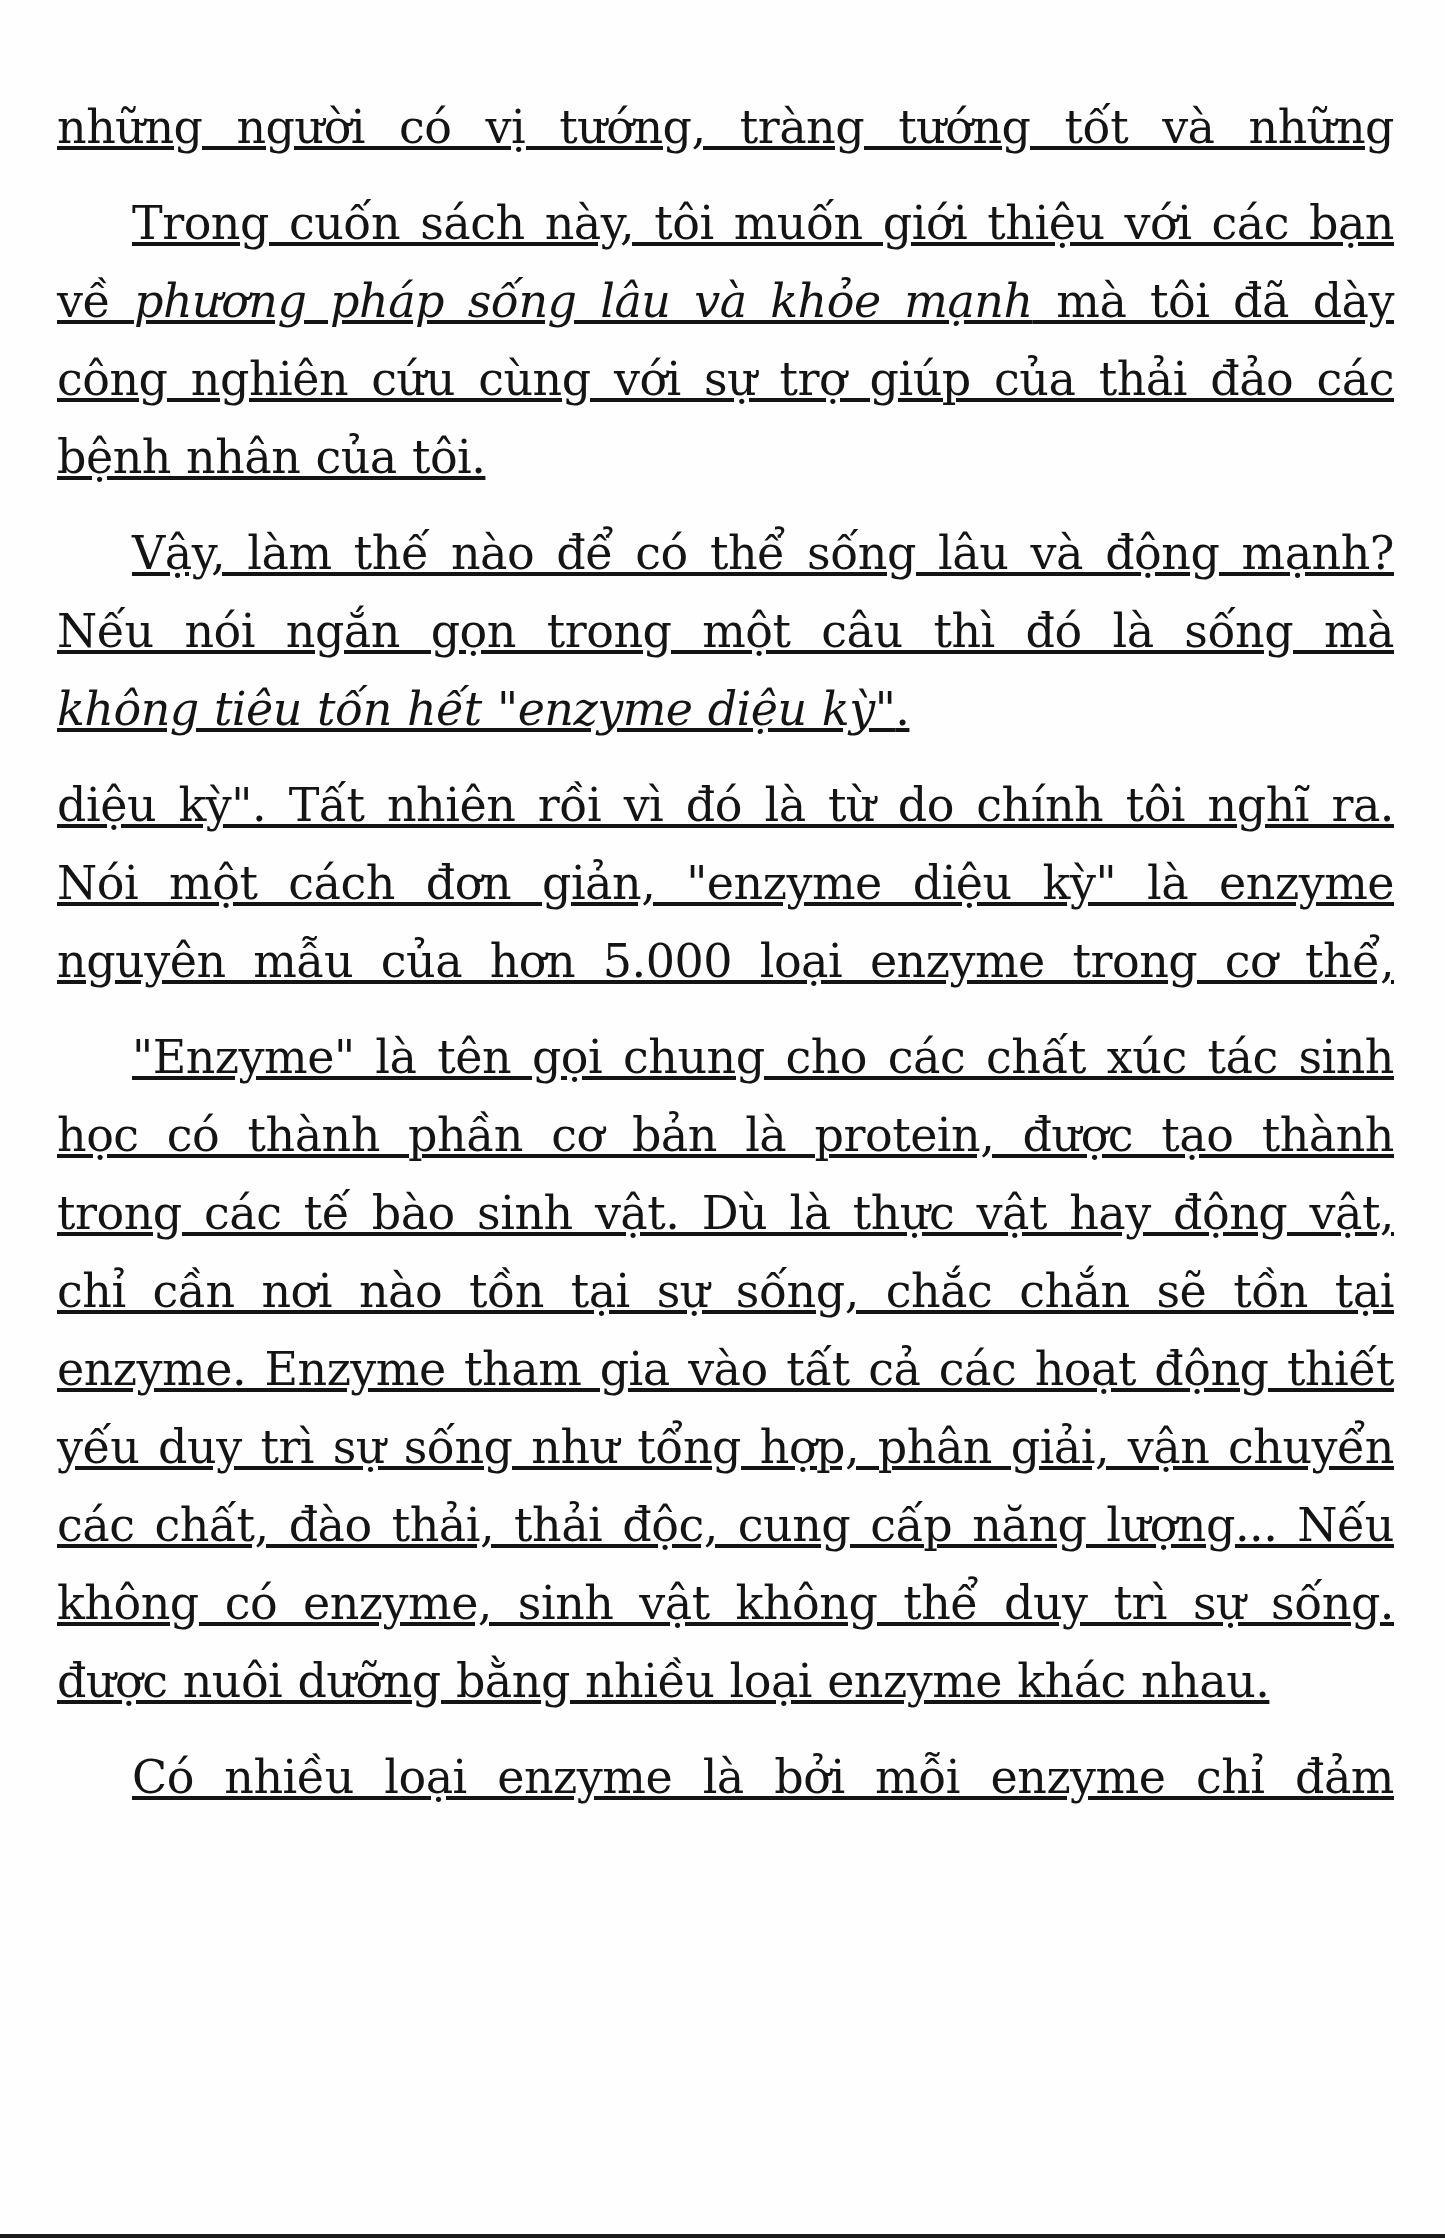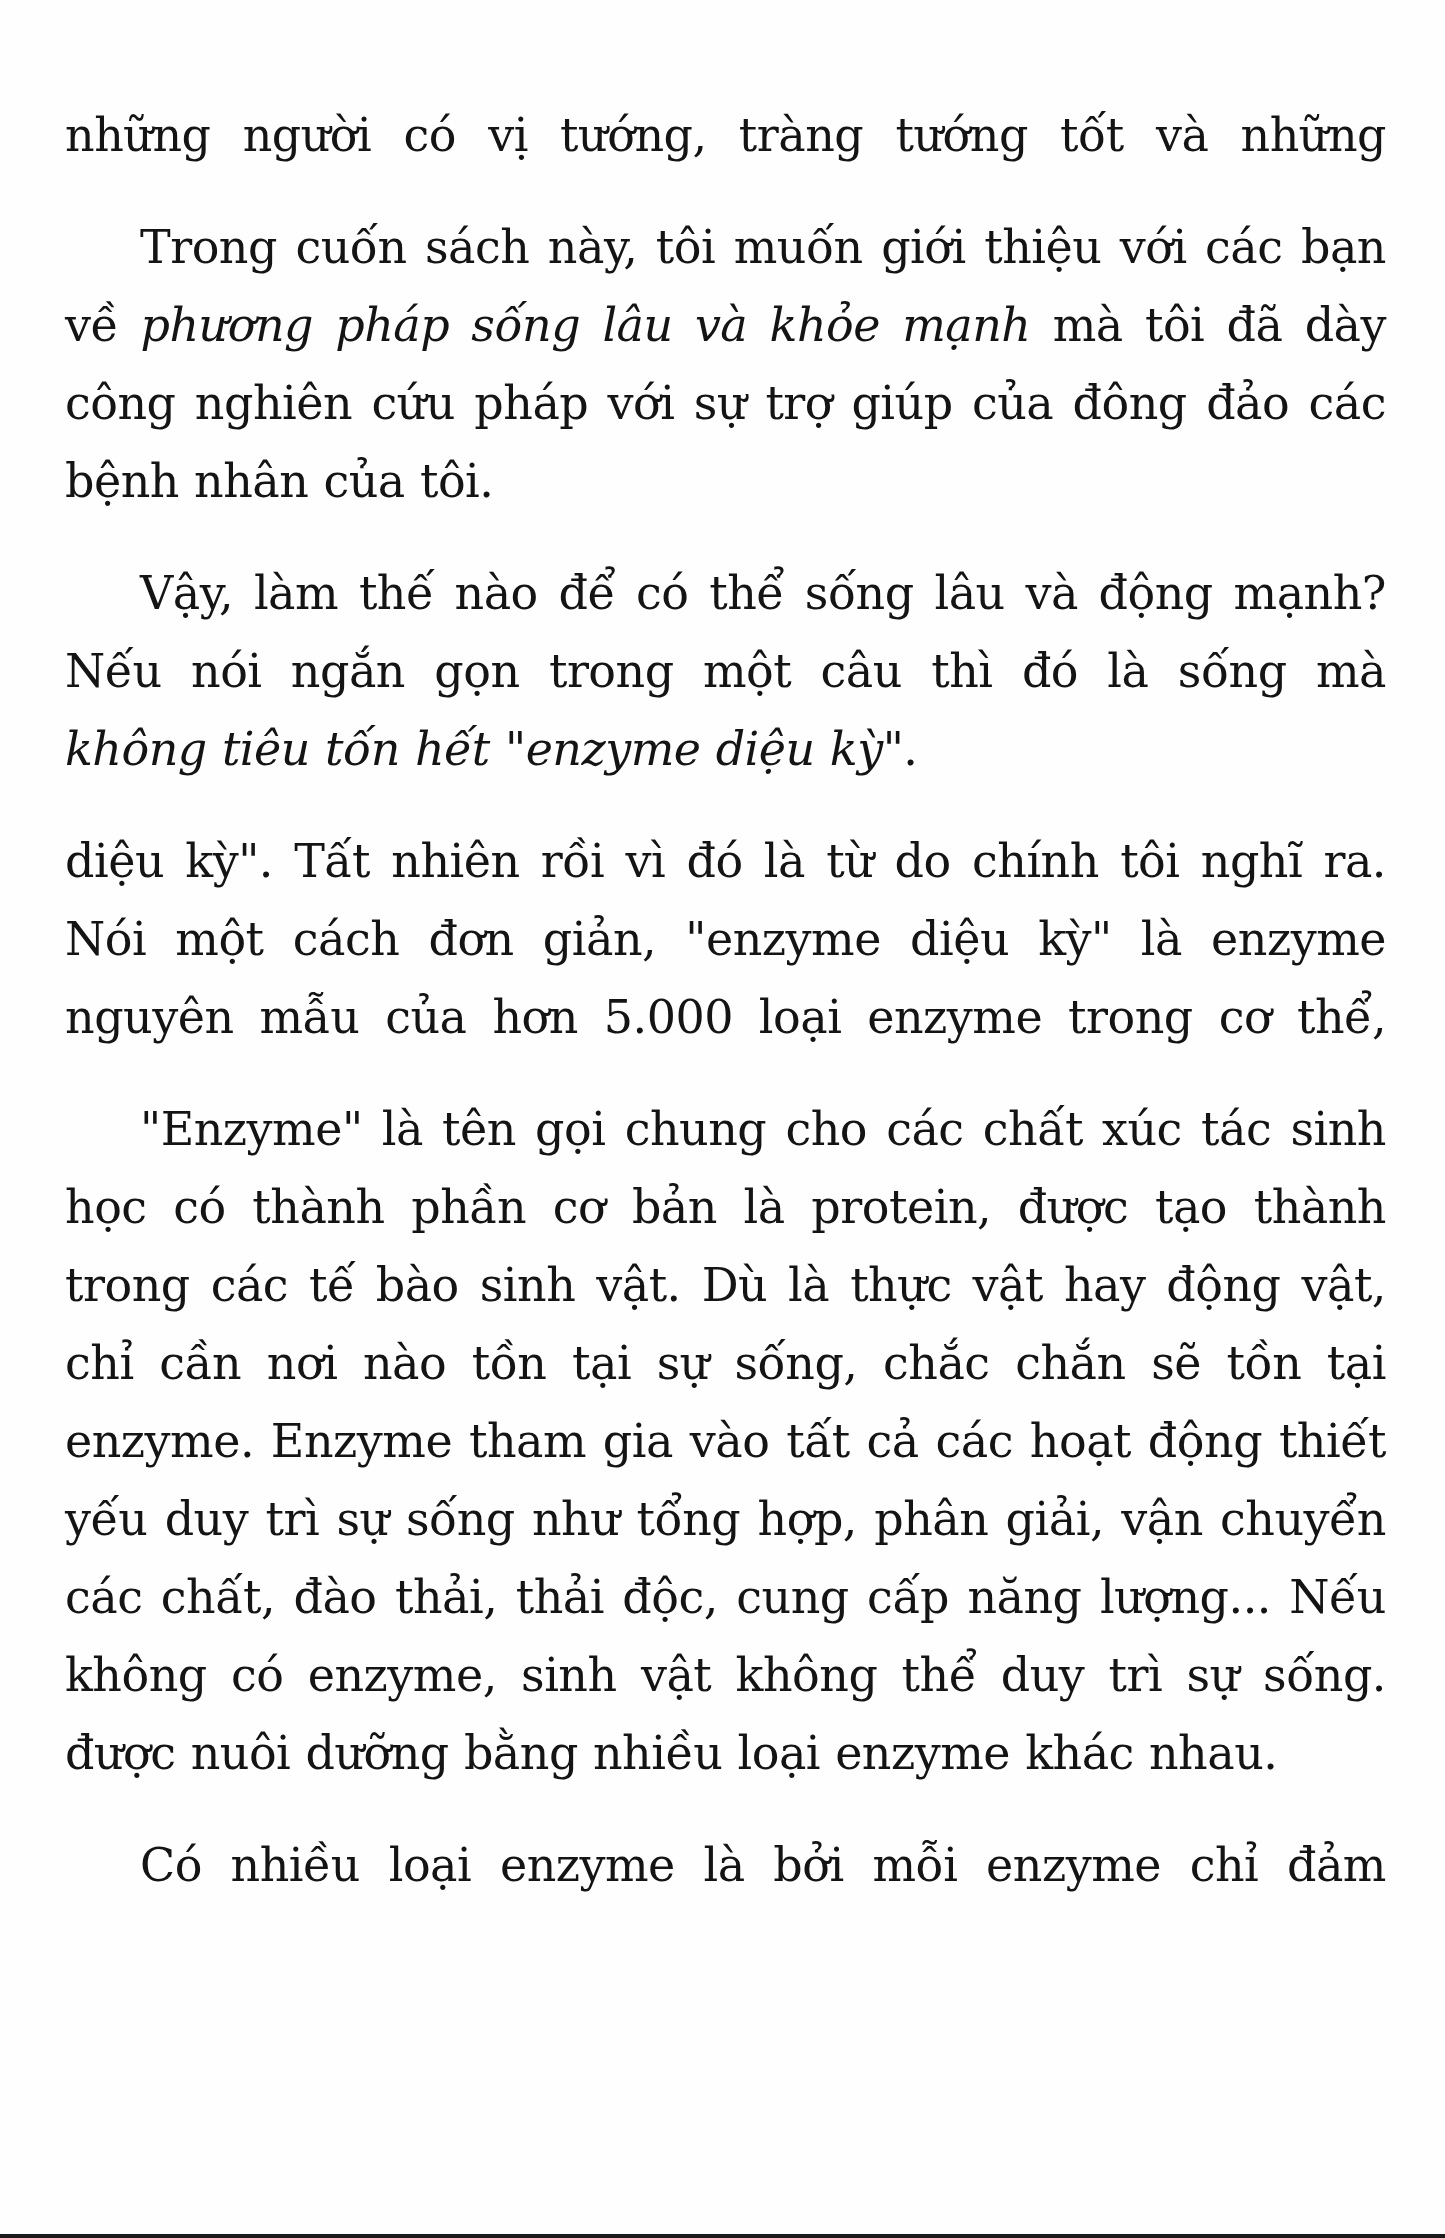"những người có vị tướng," .para { margin: 8px -> 0; text-decoration: none -> underline }
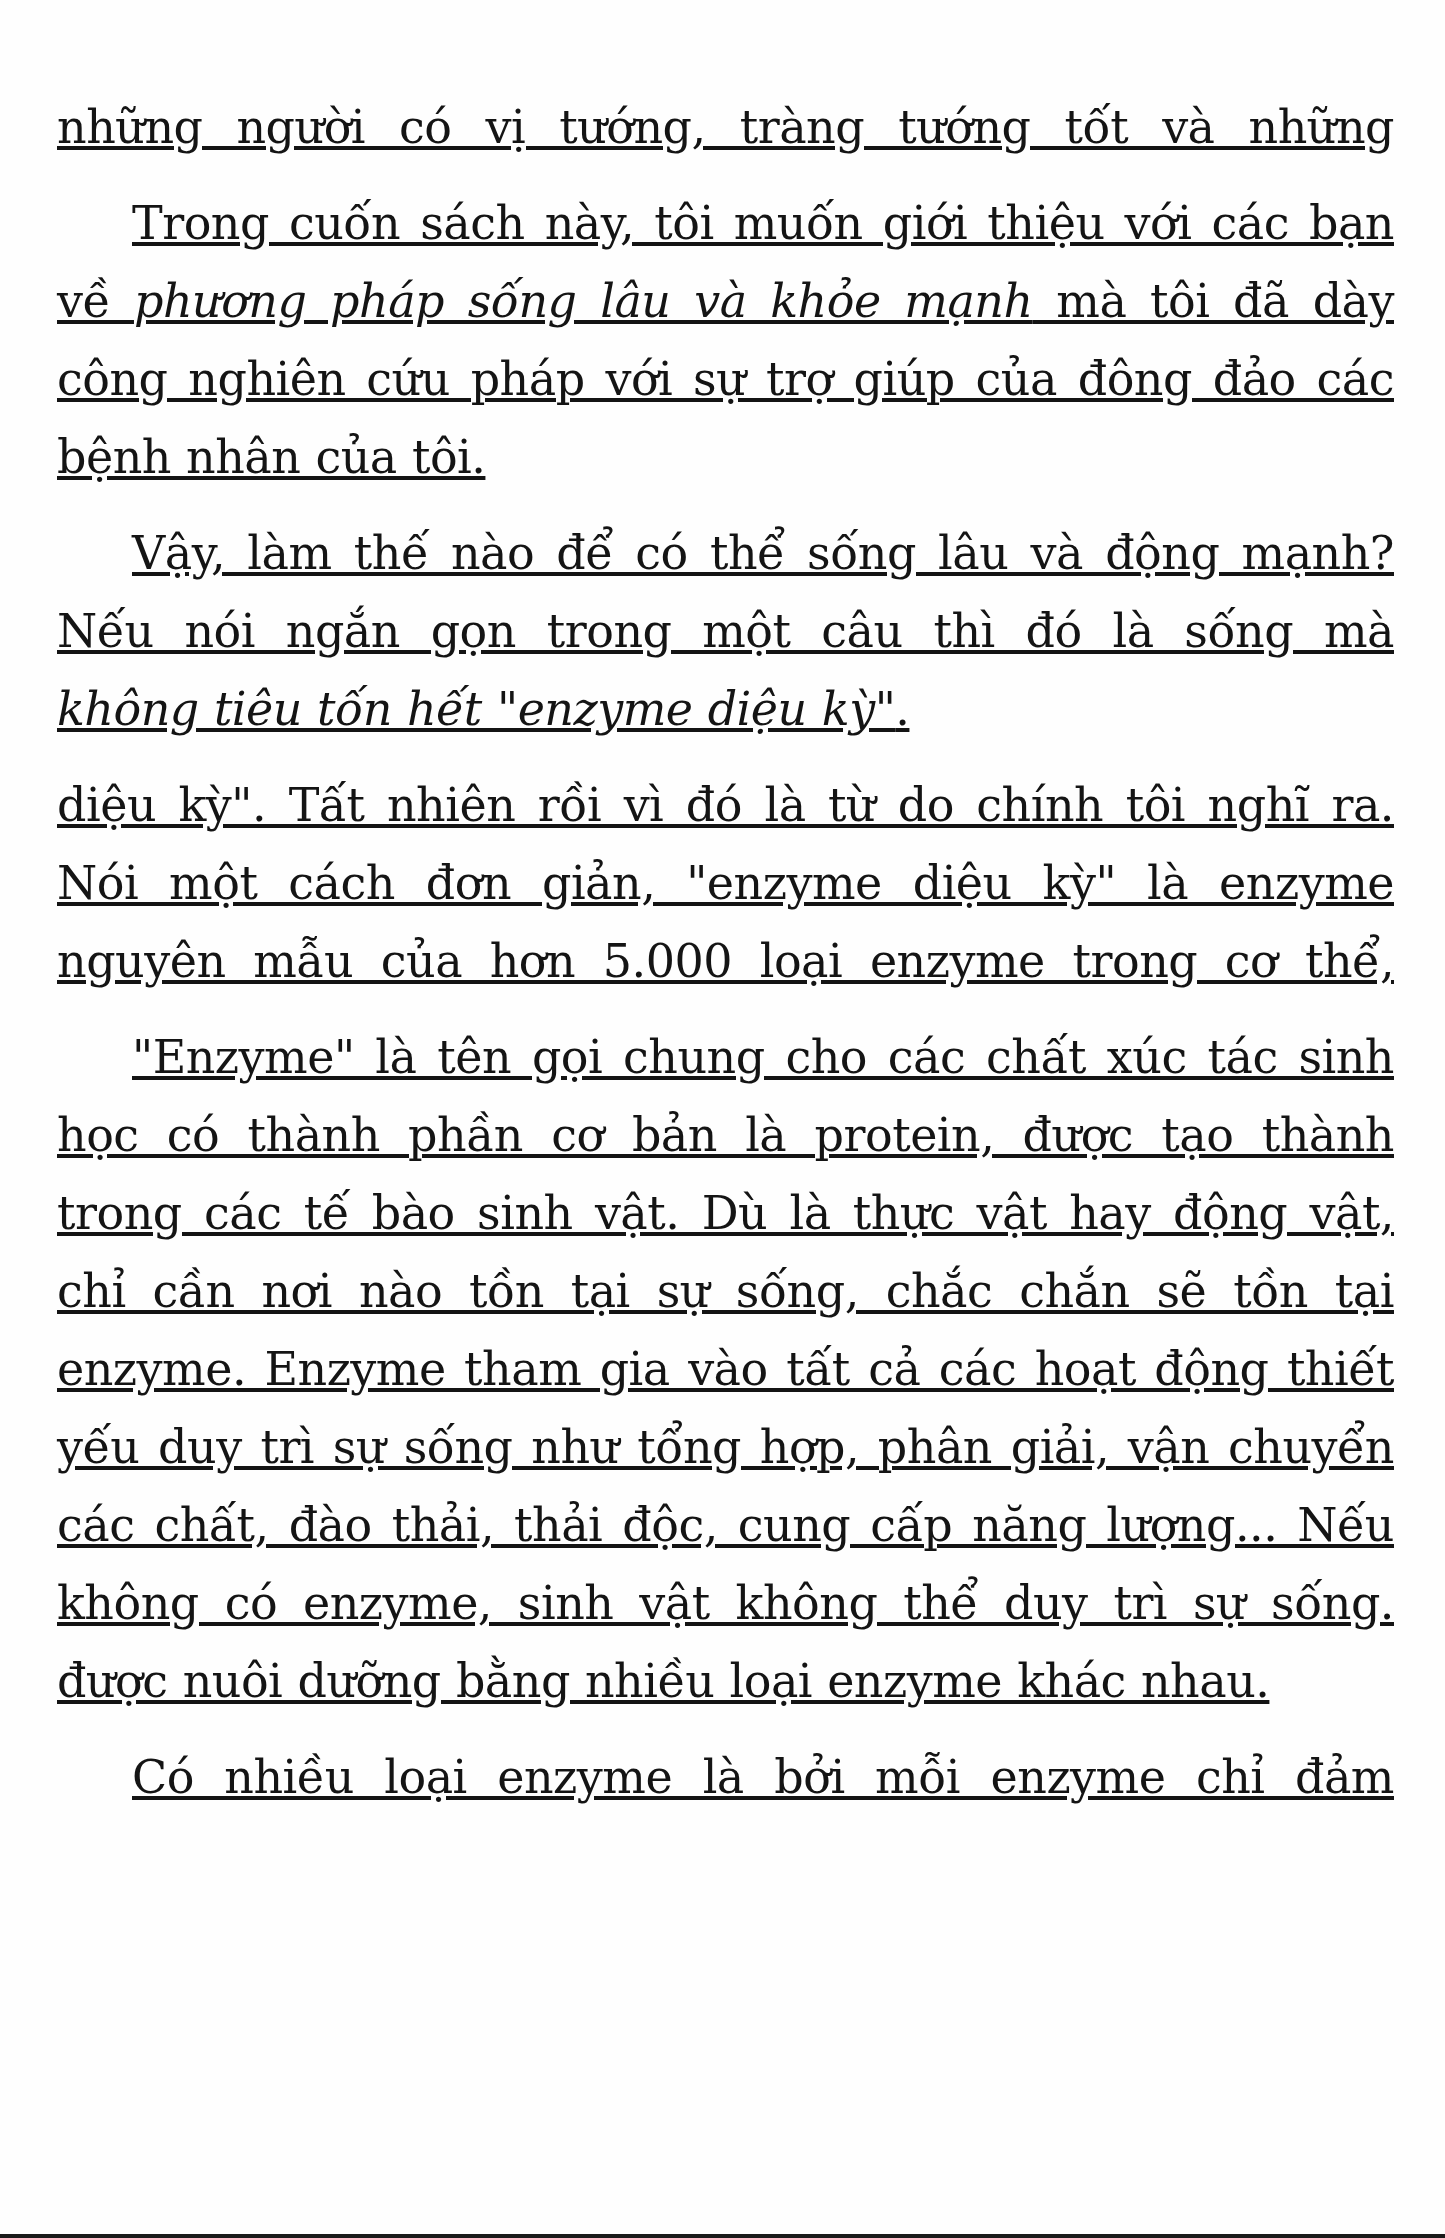"công nghiên cứu pháp với" span.line { text: pháp với sự trợ giúp của đông -> cùng với sự trợ giúp của thải }
